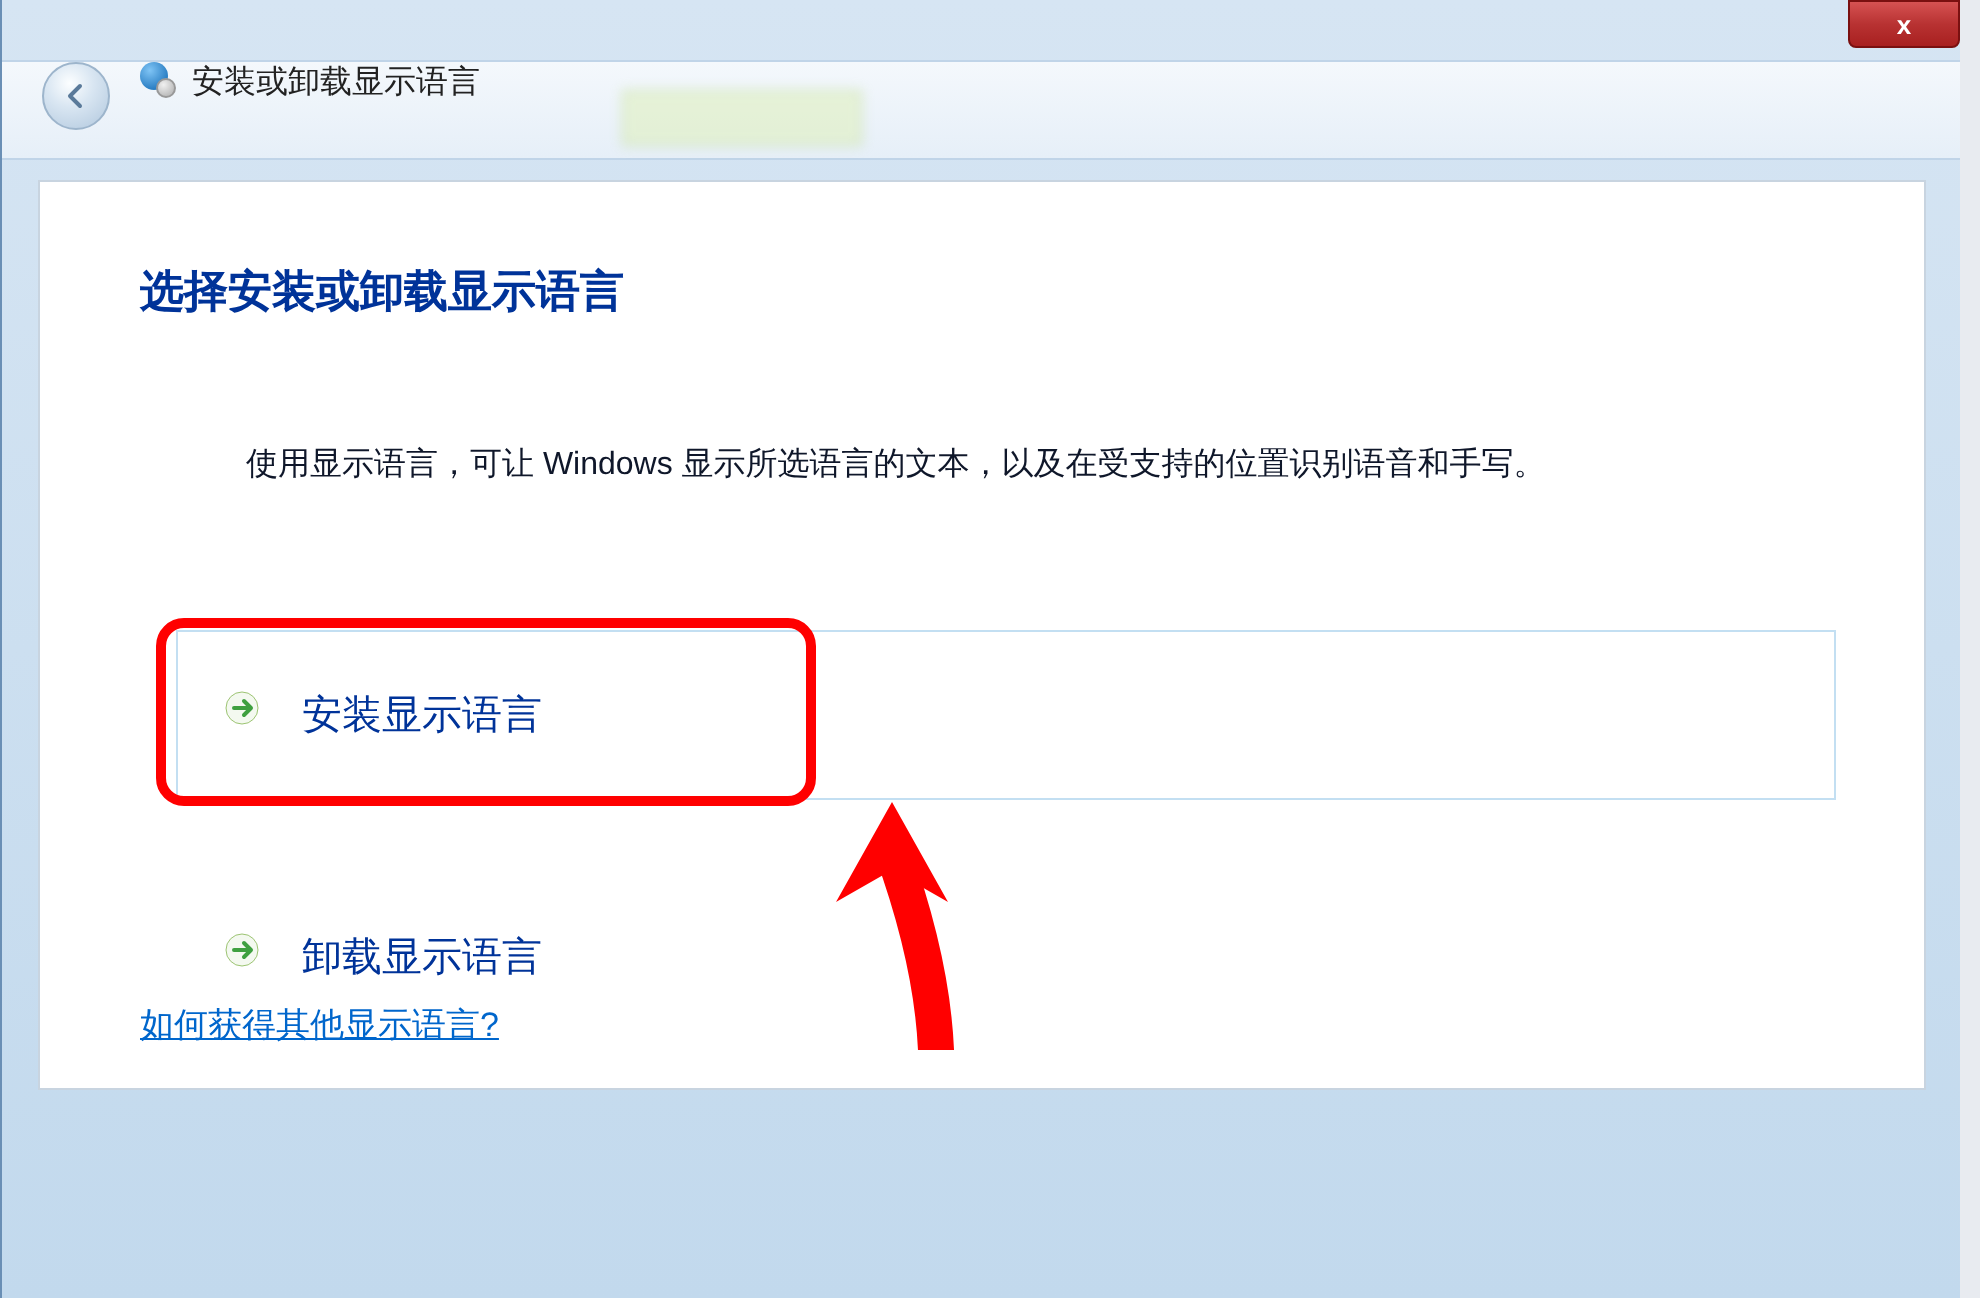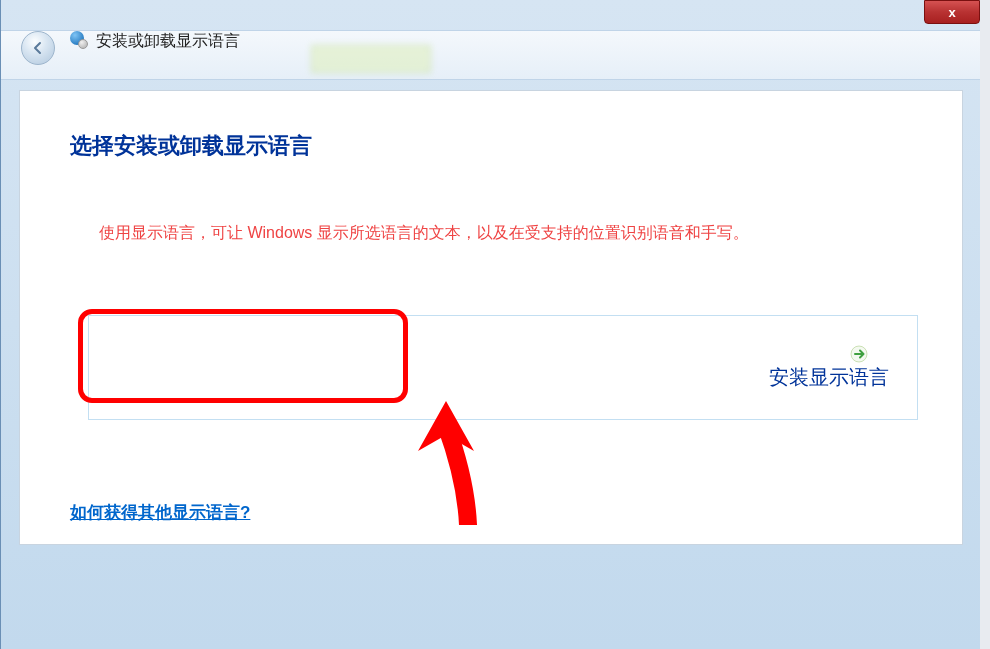"使用显示语言，可让 Windows" .description { color: #ef4444 -> #0f172a; padding: 60px 50px 0 79px -> 60px 50px 0 103px }
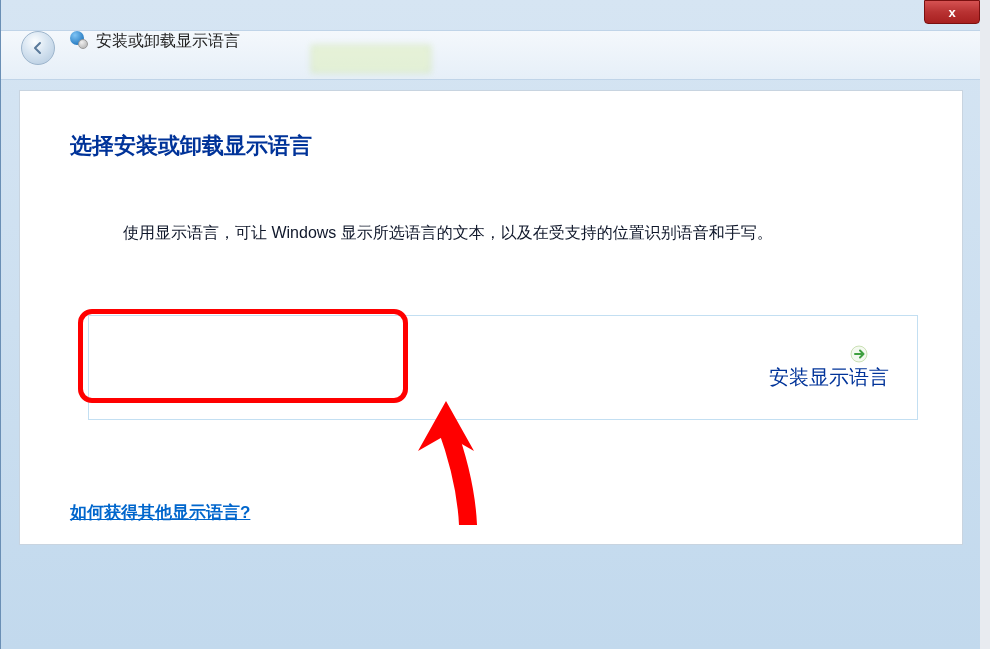"安装显示语言" .option-box { align-items: flex-end -> flex-start; flex-direction: column -> none; padding: 28px 28px 28px 58px -> 28px 28px 28px 22px }
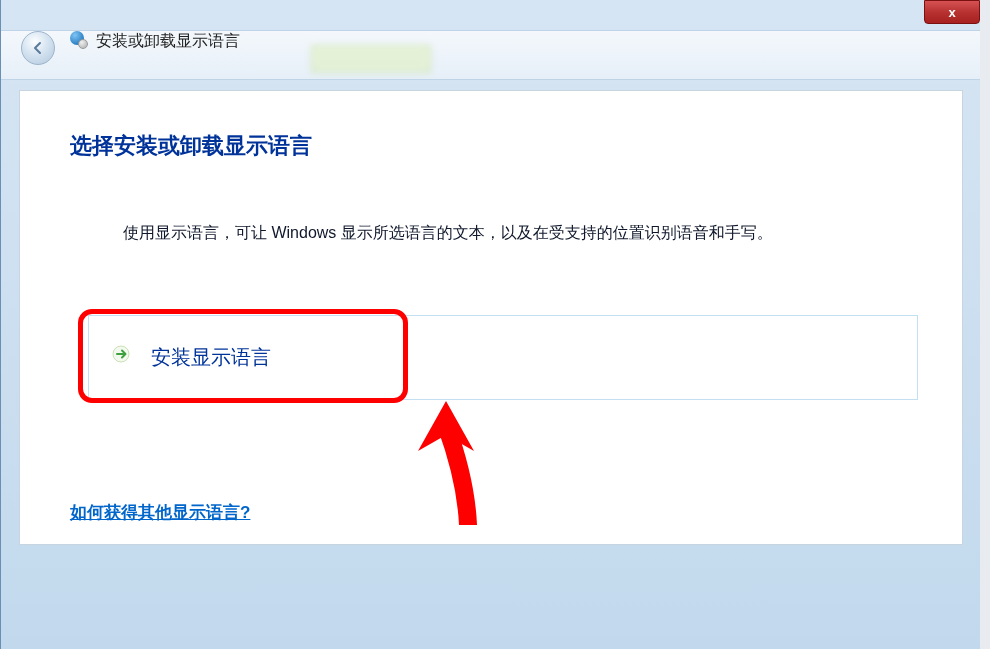"卸载显示语言" div.option-box-wrapper { html: none -> <div> <div> <div> <svg> <circle></circle> <path></path> </svg> </div> <span>卸载显示语言</span> </div> </div> }
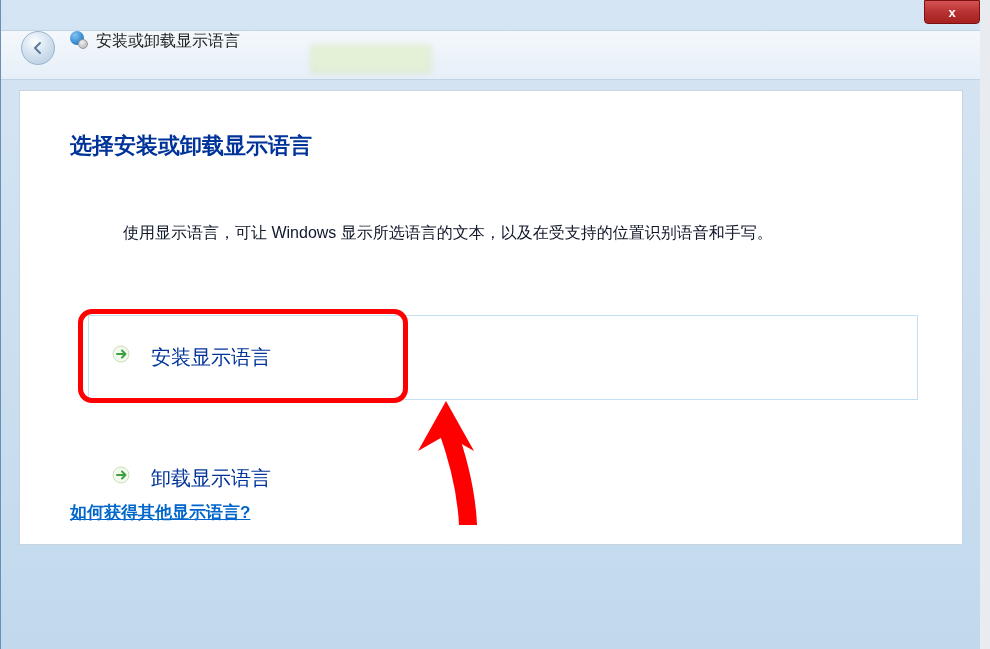"如何获得其他显示语言?" .help-link { font-weight: bold -> none }
